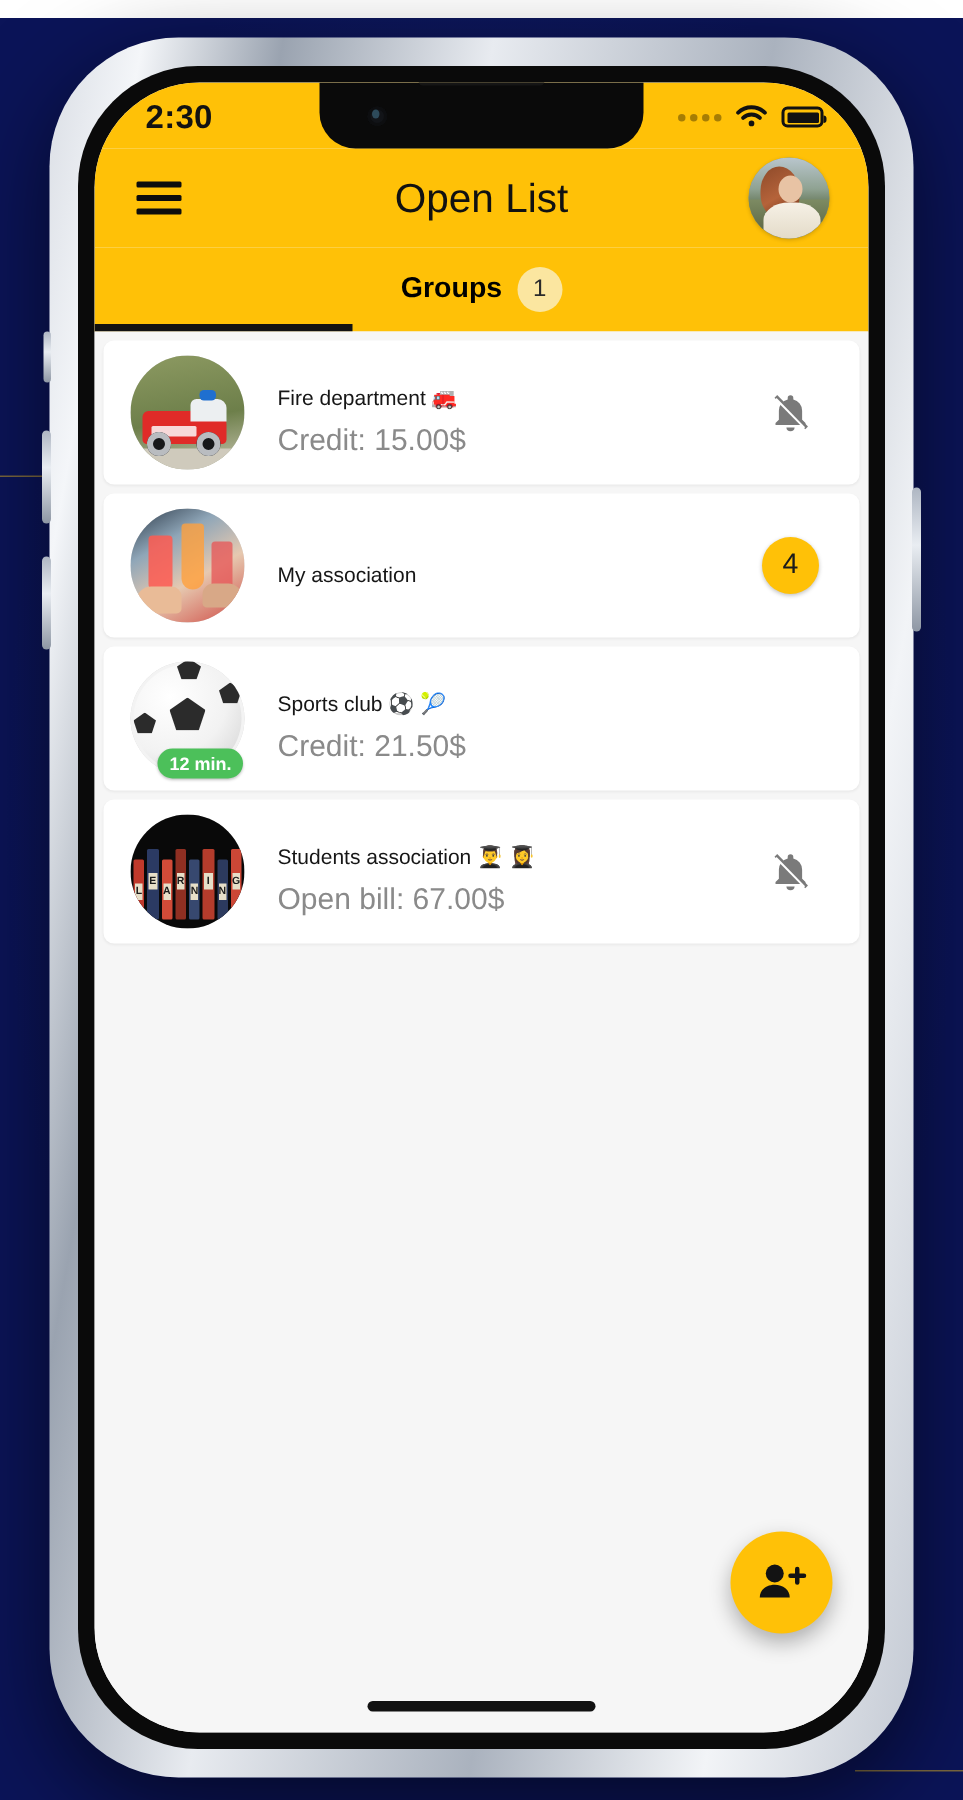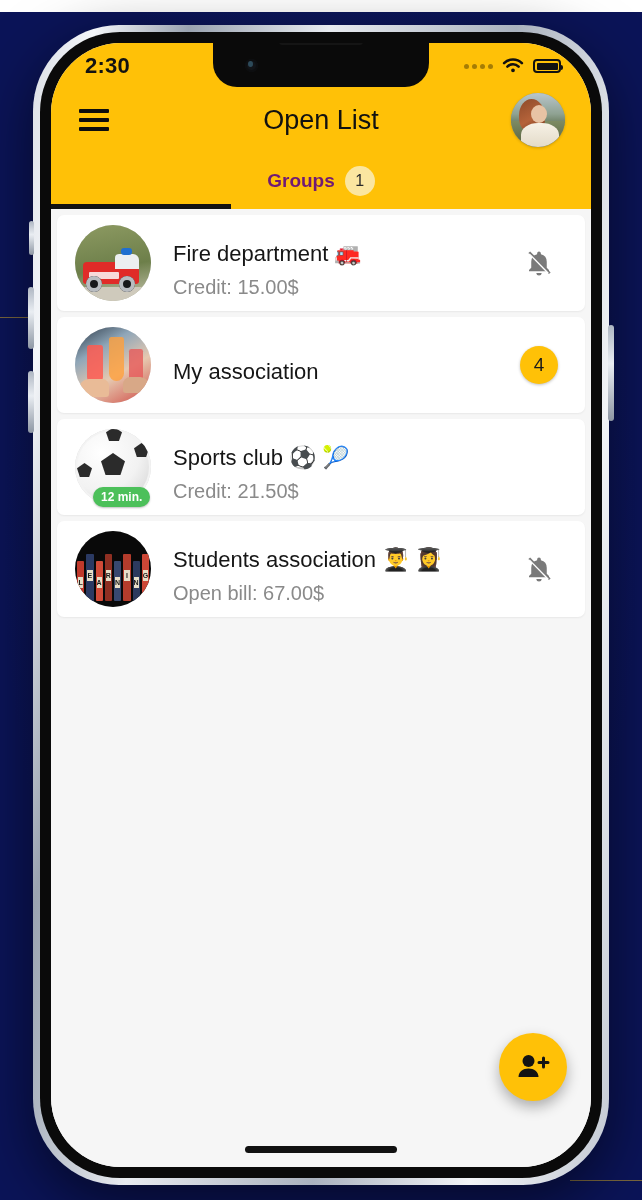"2:30" .phone { padding: 7px -> 19px }
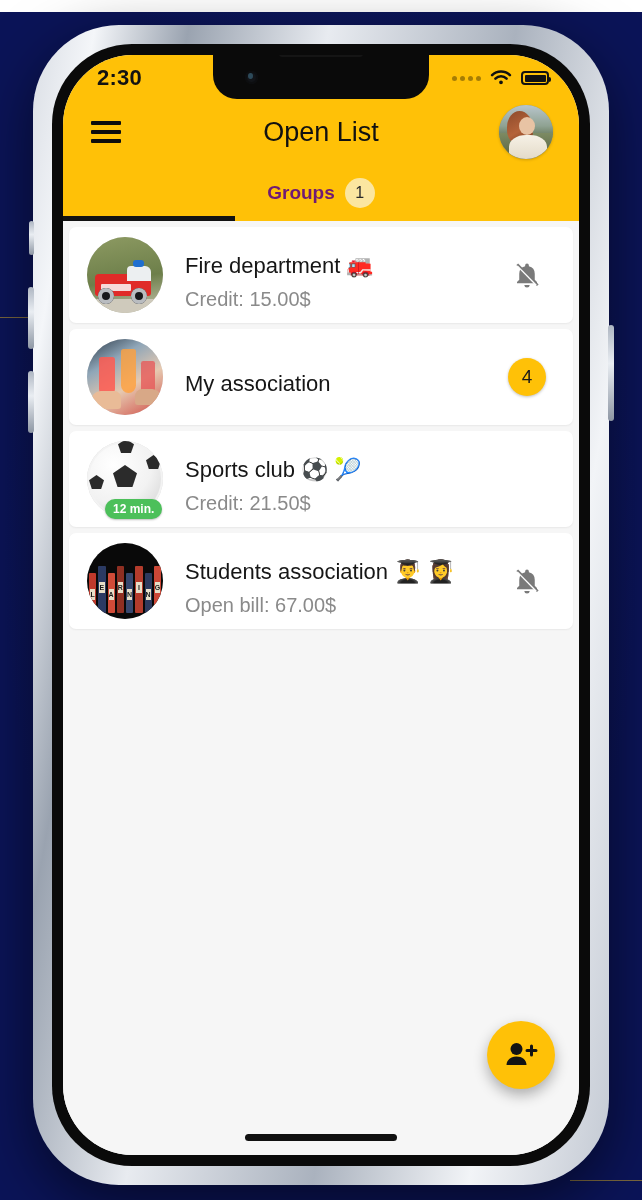"Groups" .tab.active .tab-label { color: #701a75 -> #000000 }
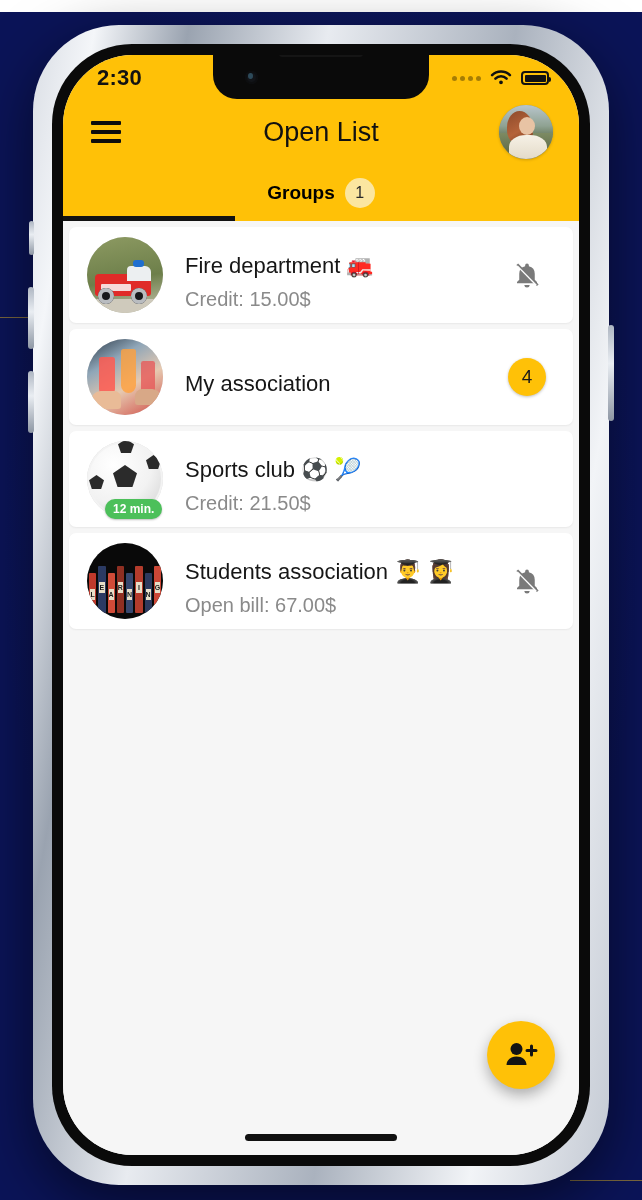"Fire department 🚒" .row-title { font-size: 22px -> 14px }
